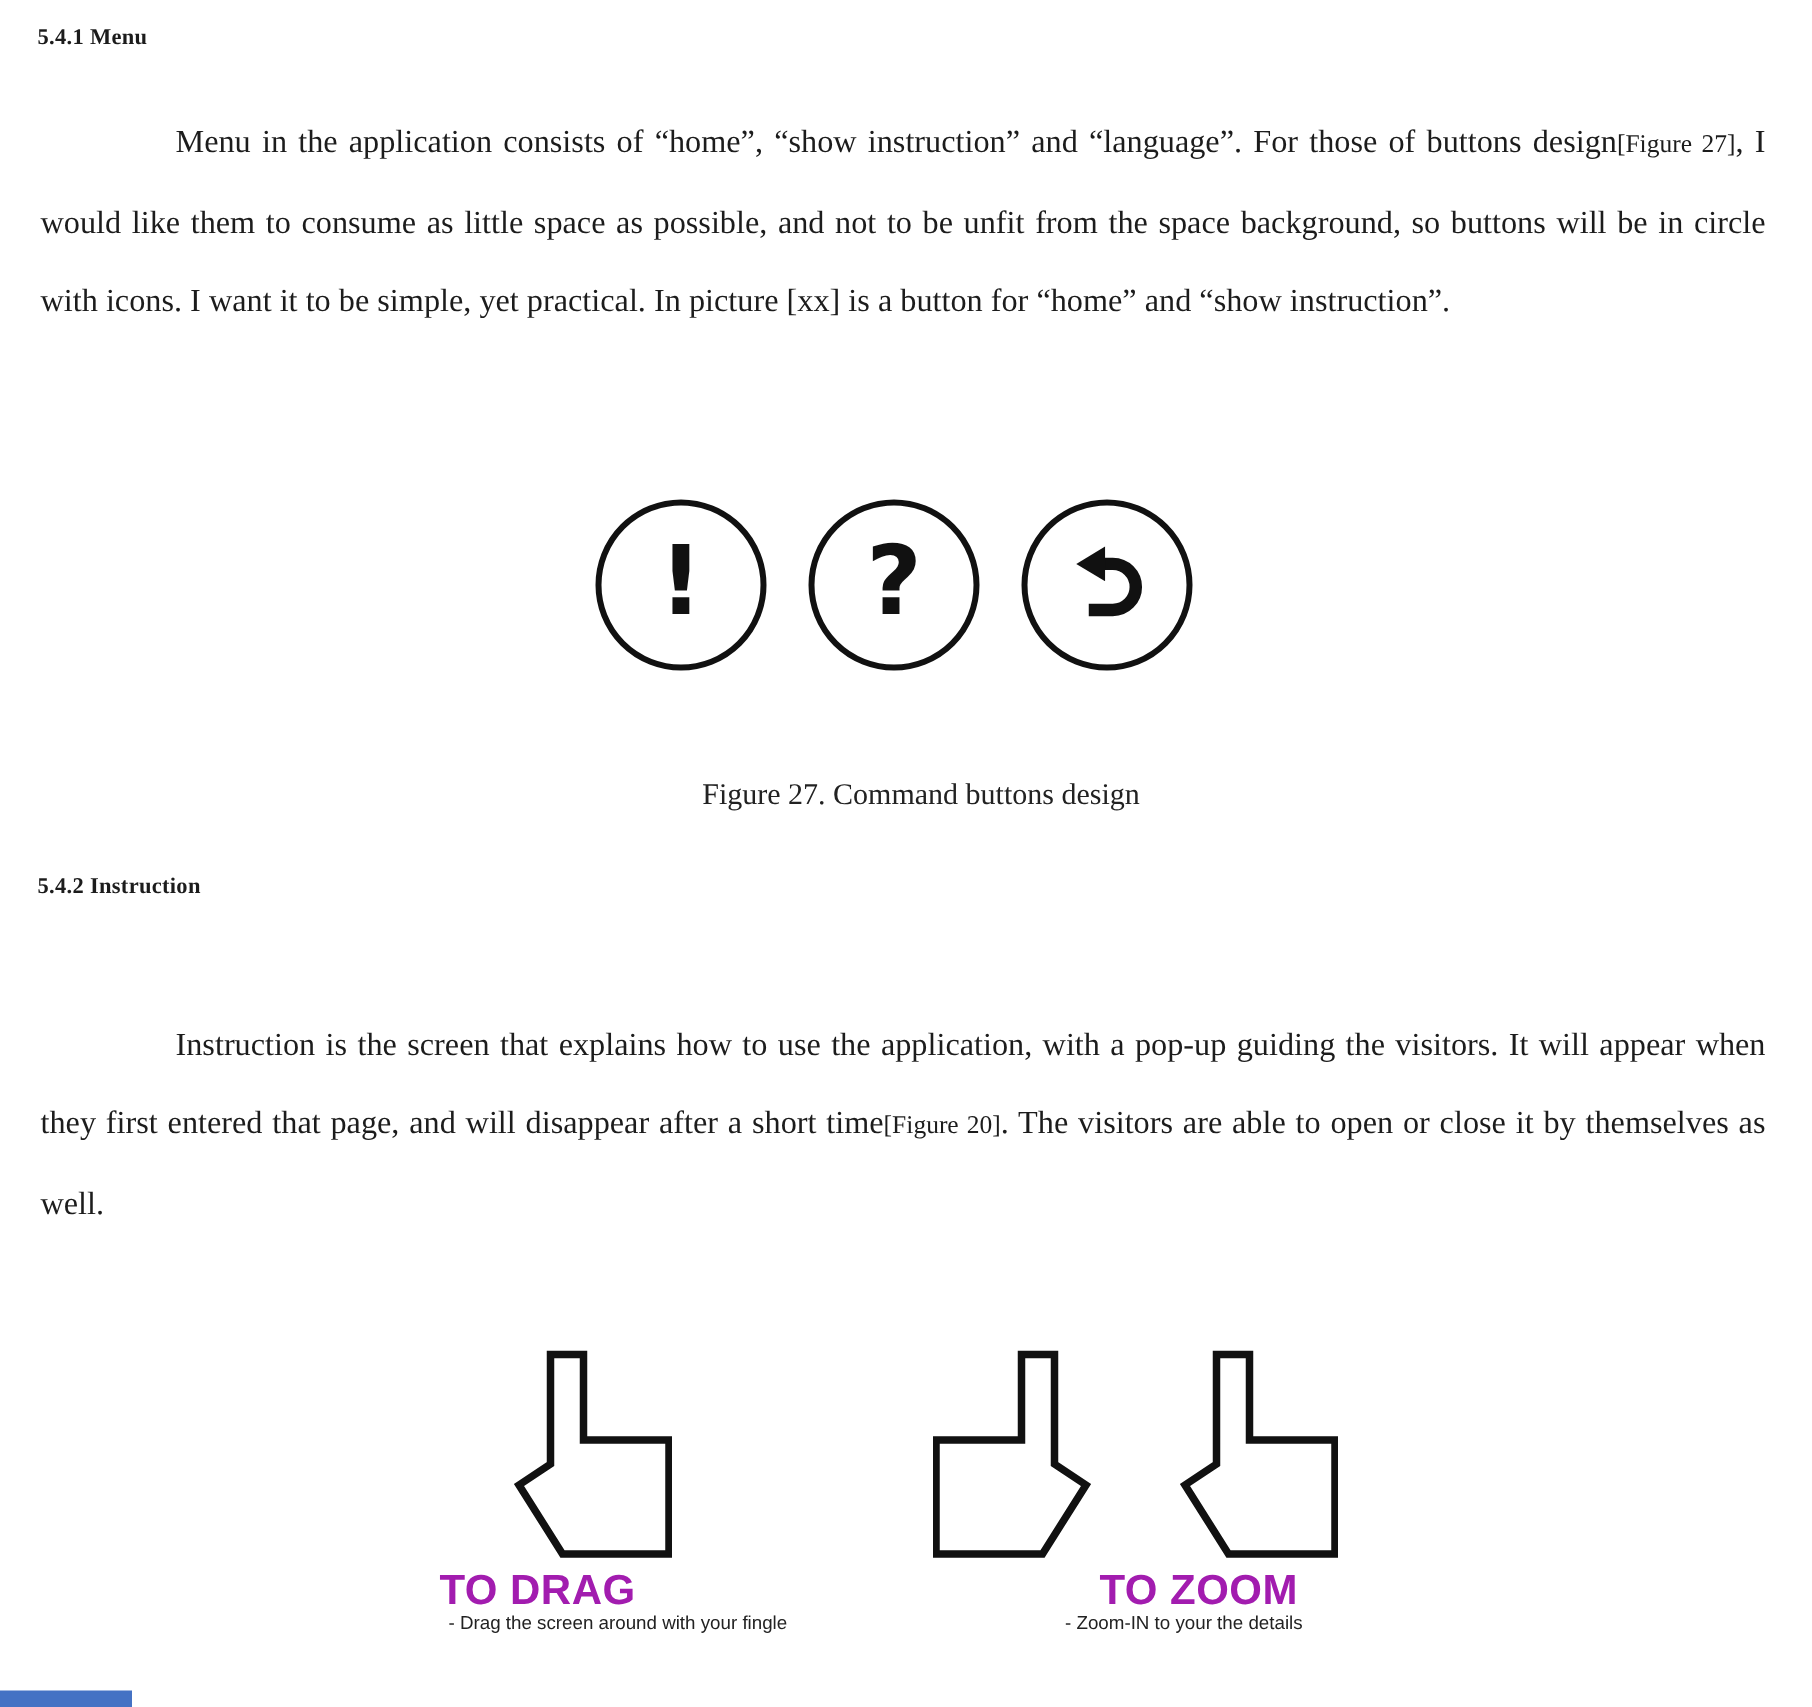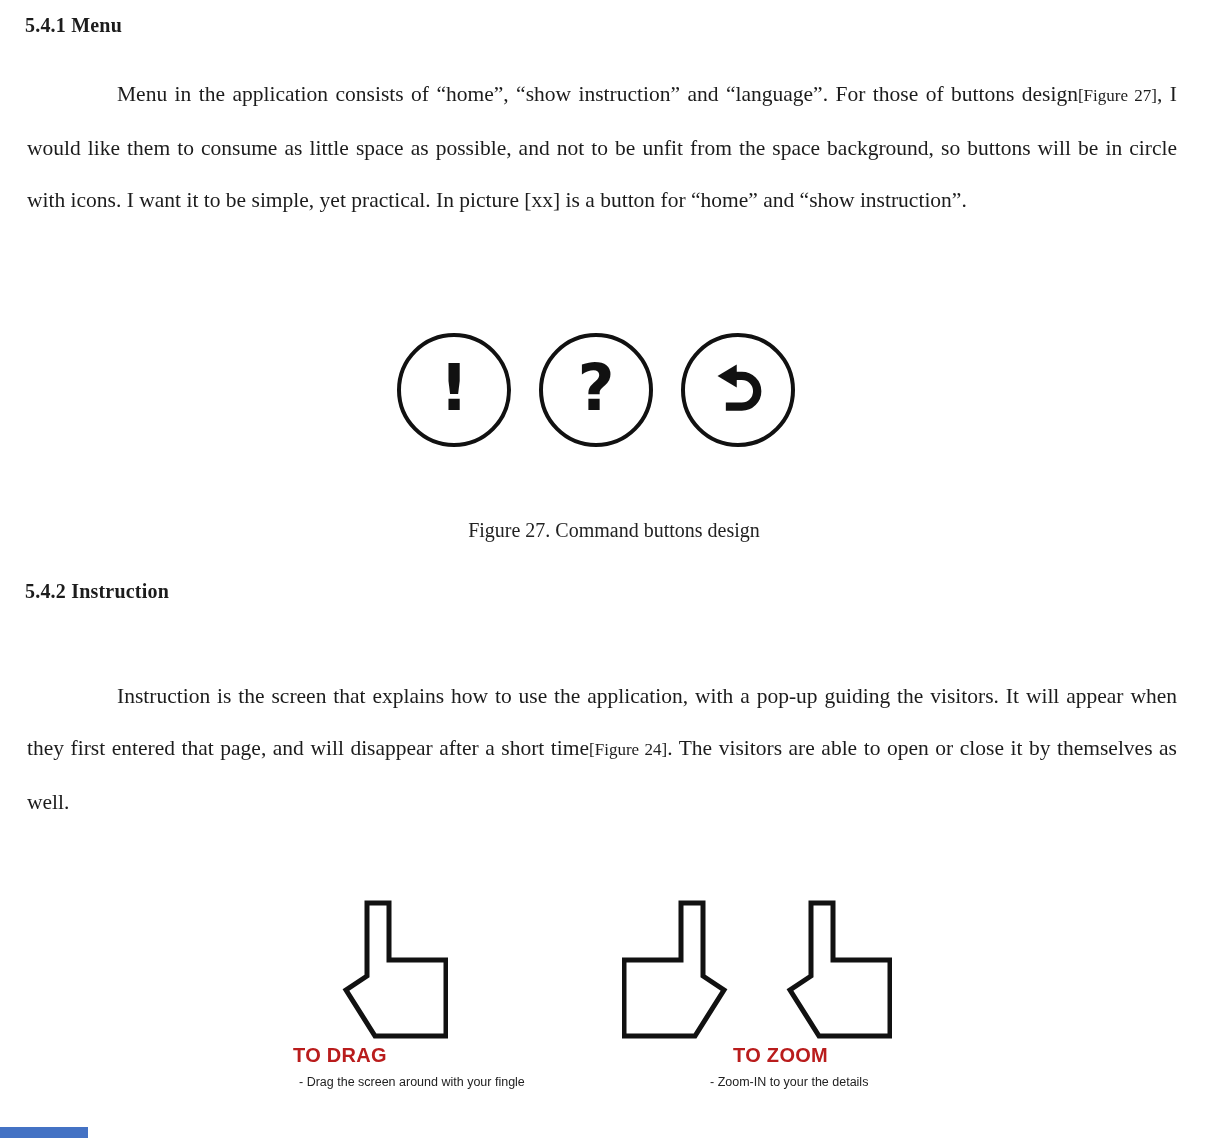"5.4.1 Menu" .heading { font-size: 20px -> 15px }
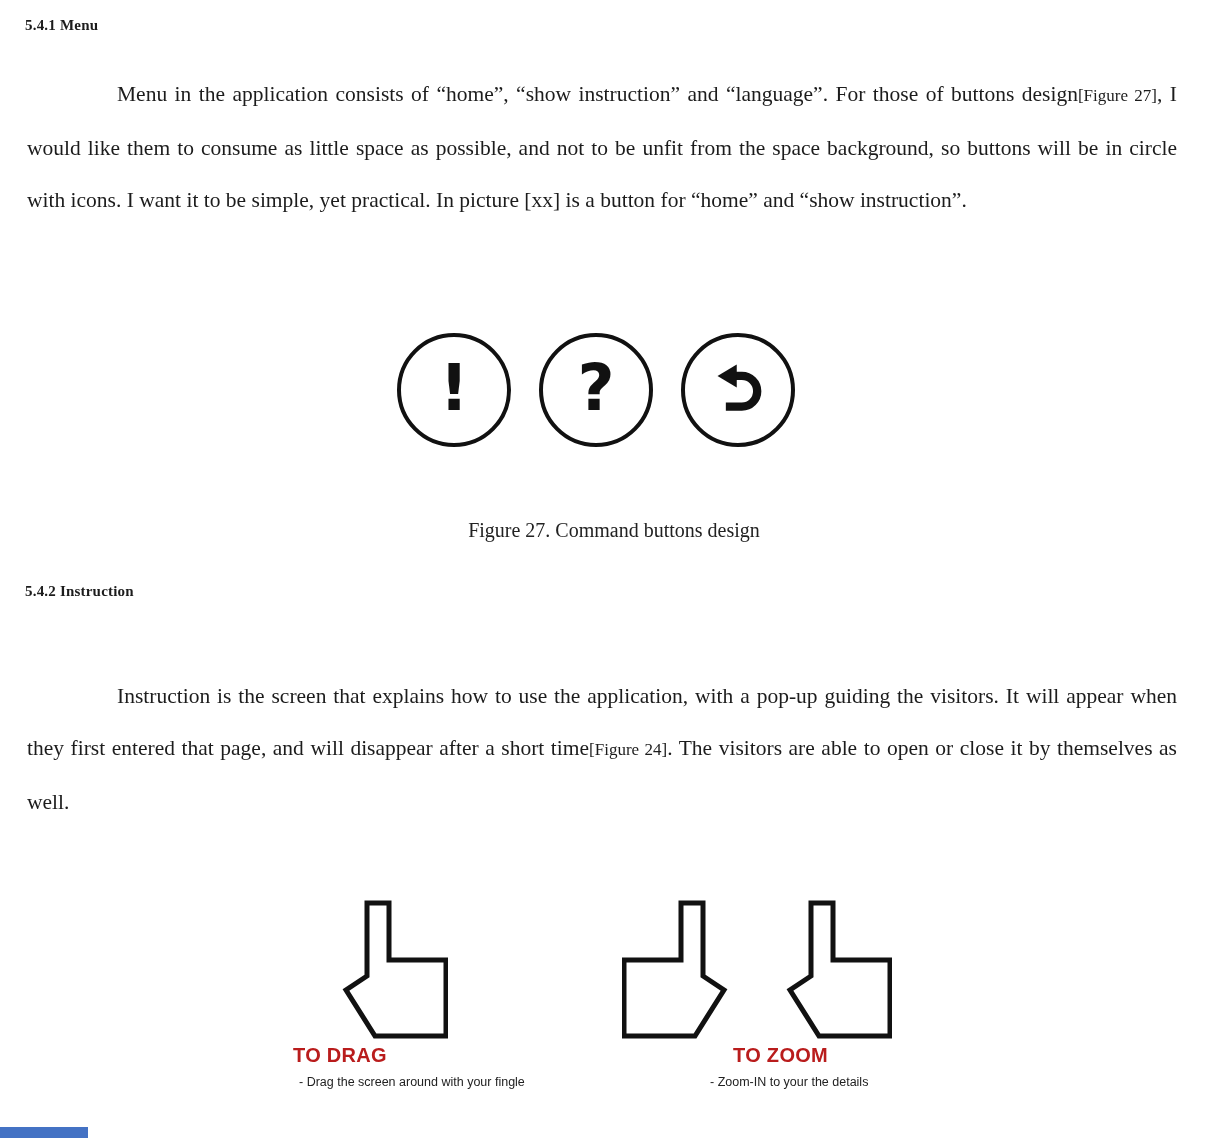"[Figure 24]" span.figure-ref { text: 24 -> 20 }
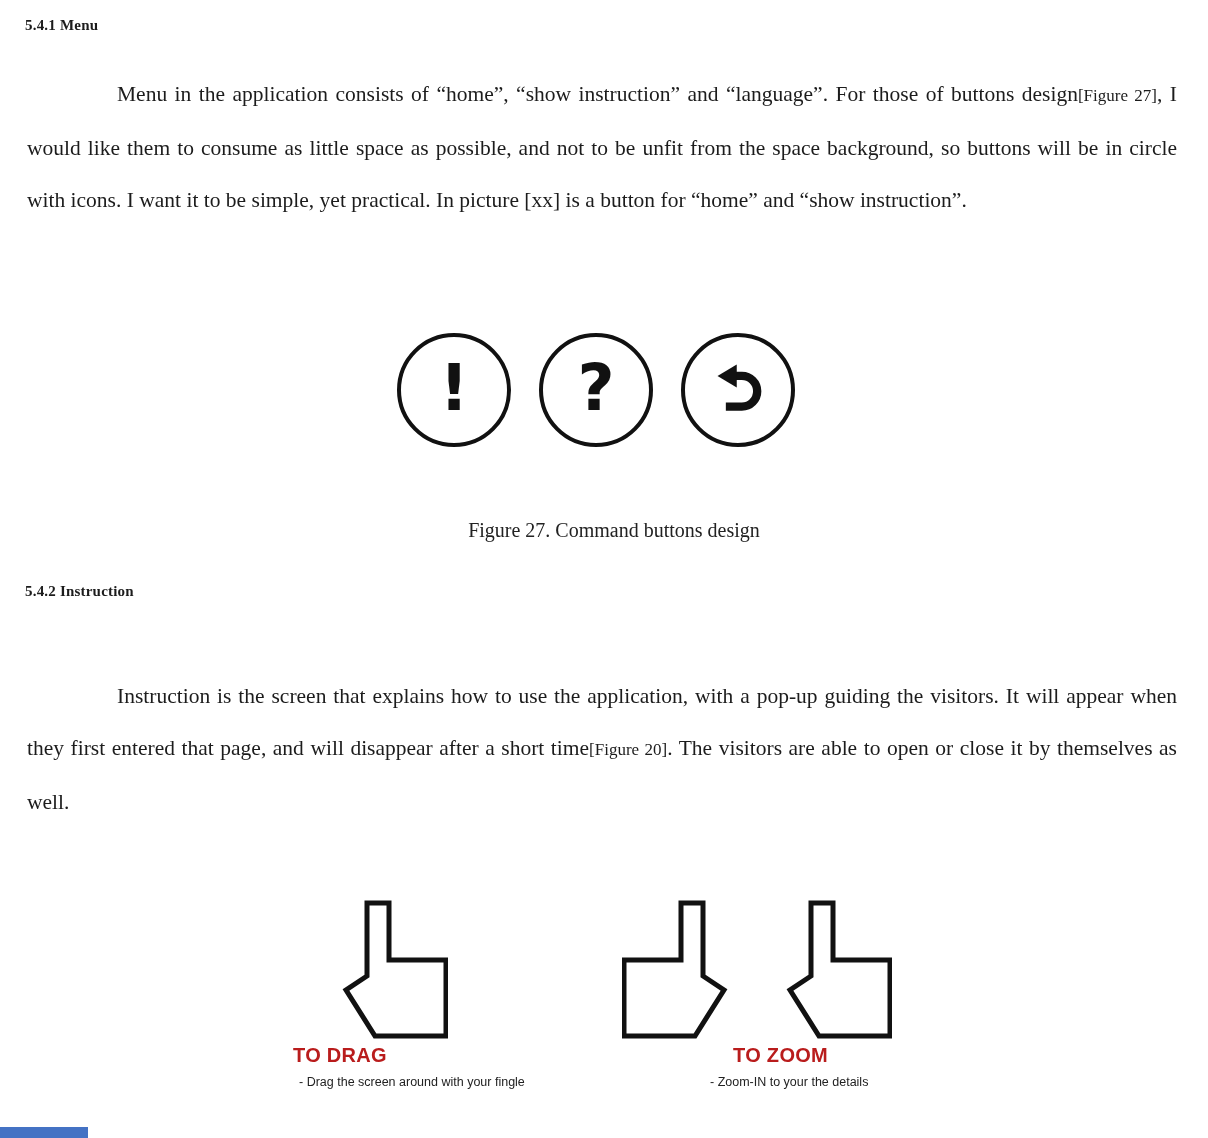"TO DRAG" .gesture-label { color: #b91c1c -> #a21caf; font-size: 20px -> 28px }
